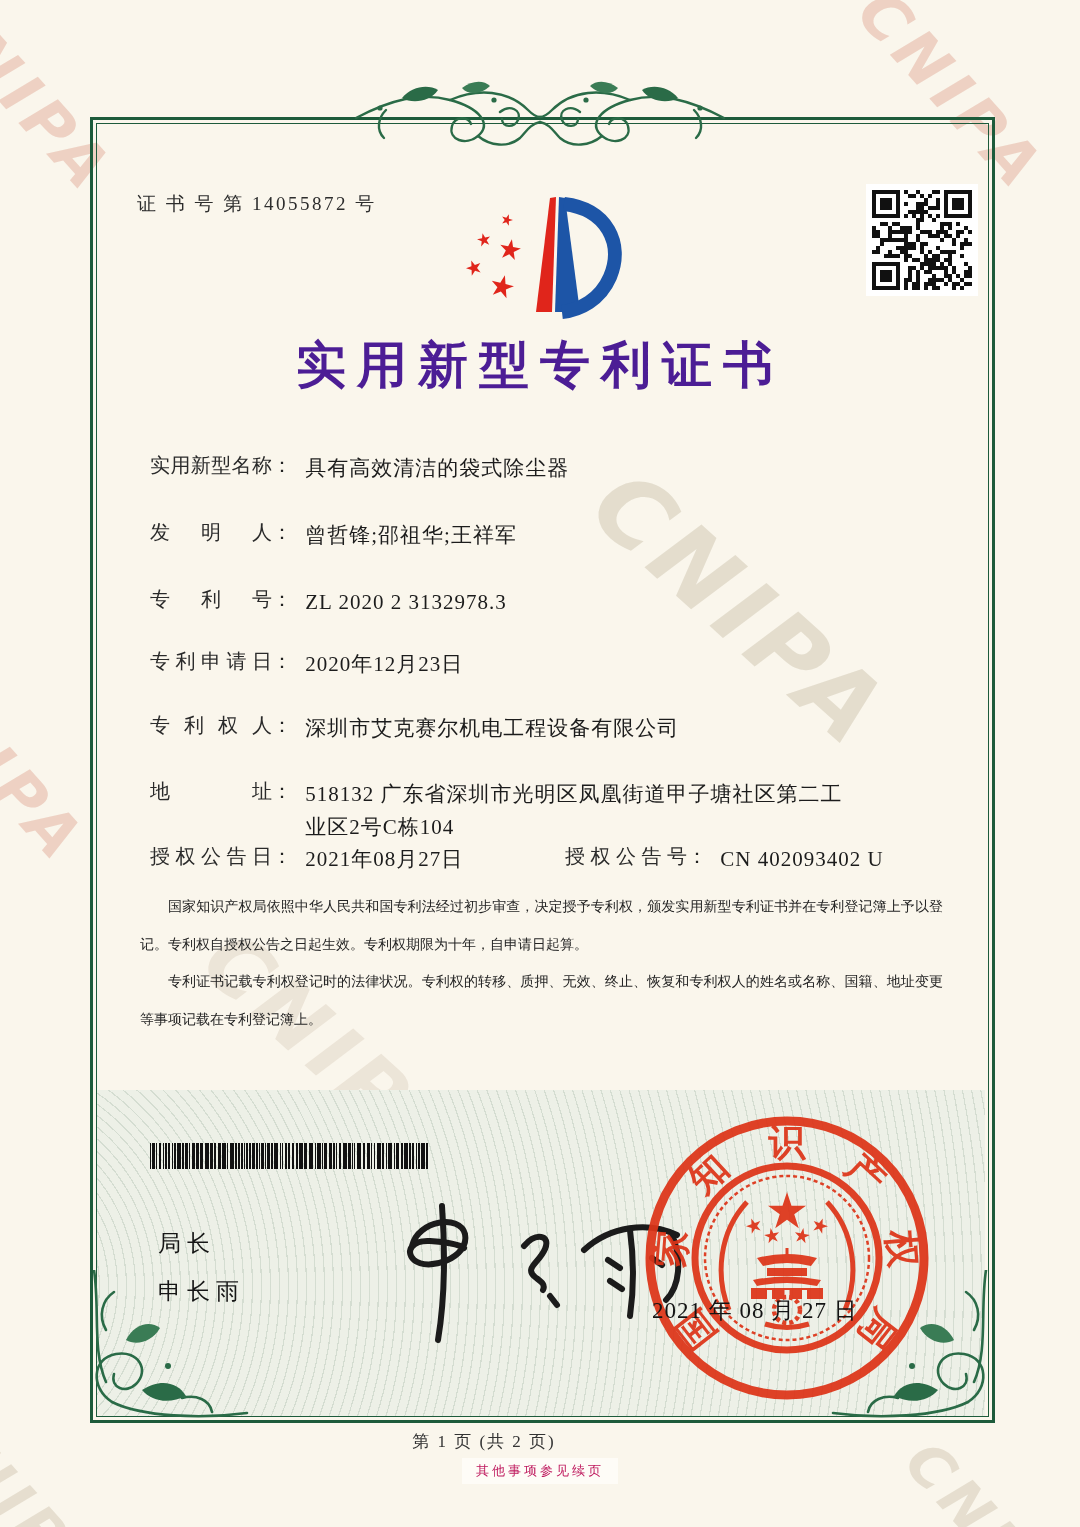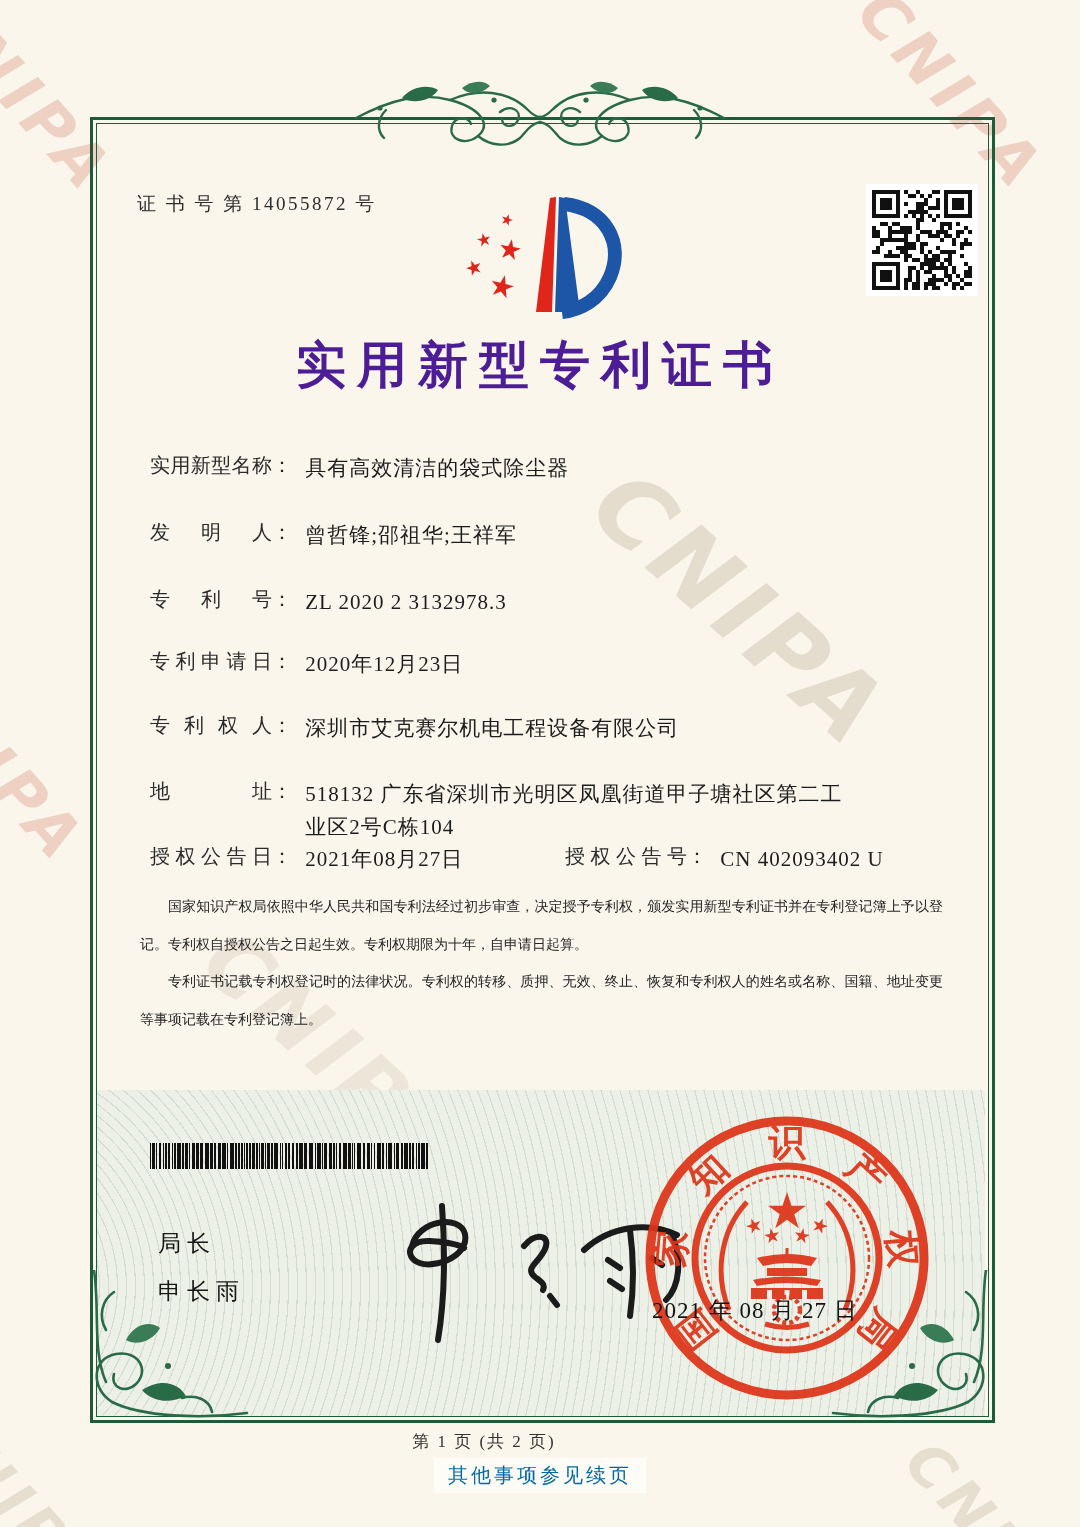"其他事项参见续页" .note span { color: #0369a1 -> #be185d; font-size: 20px -> 13px }
